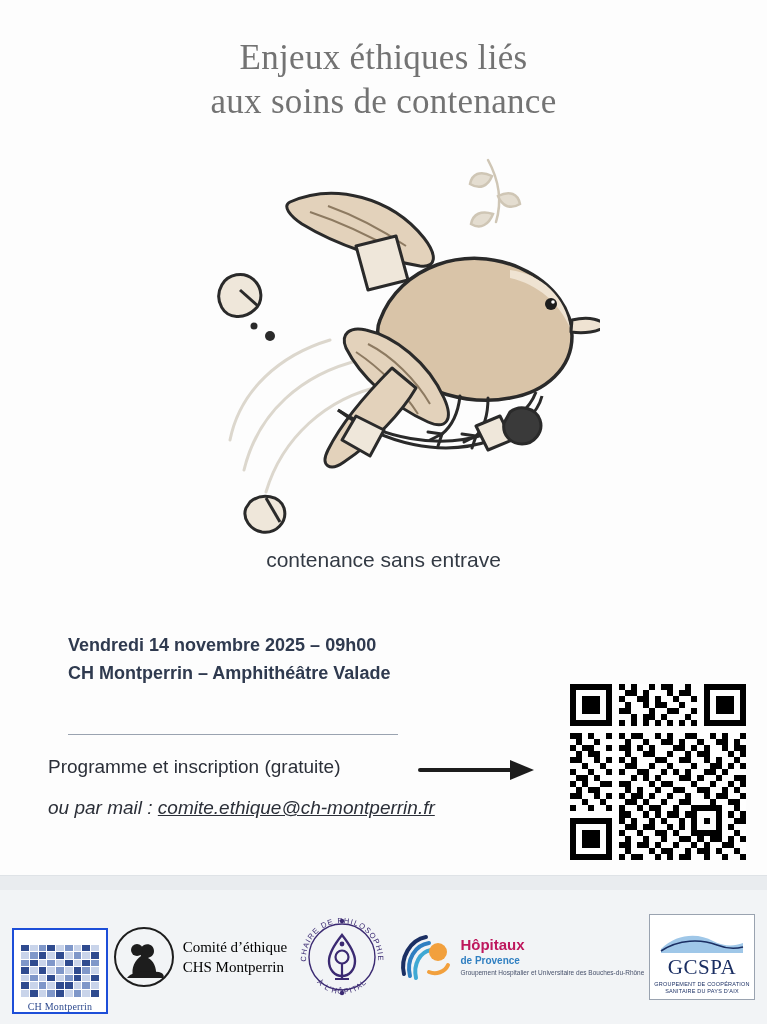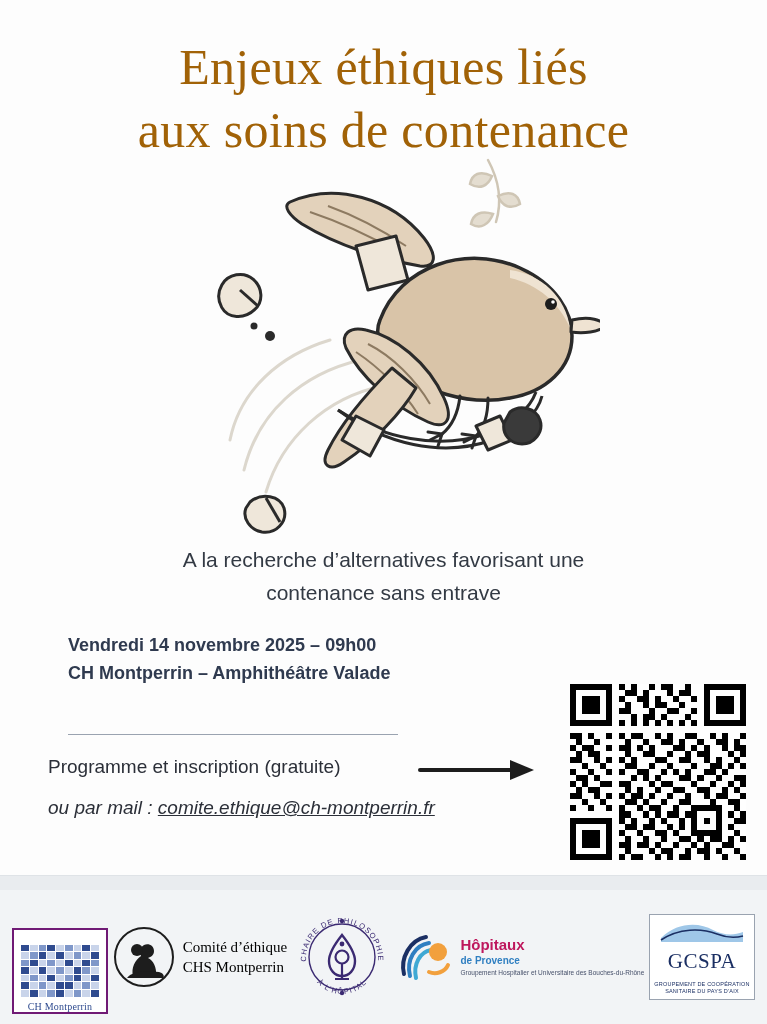"Enjeux éthiques liés" .title { color: #a16207 -> #737373; font-size: 50px -> 35px }
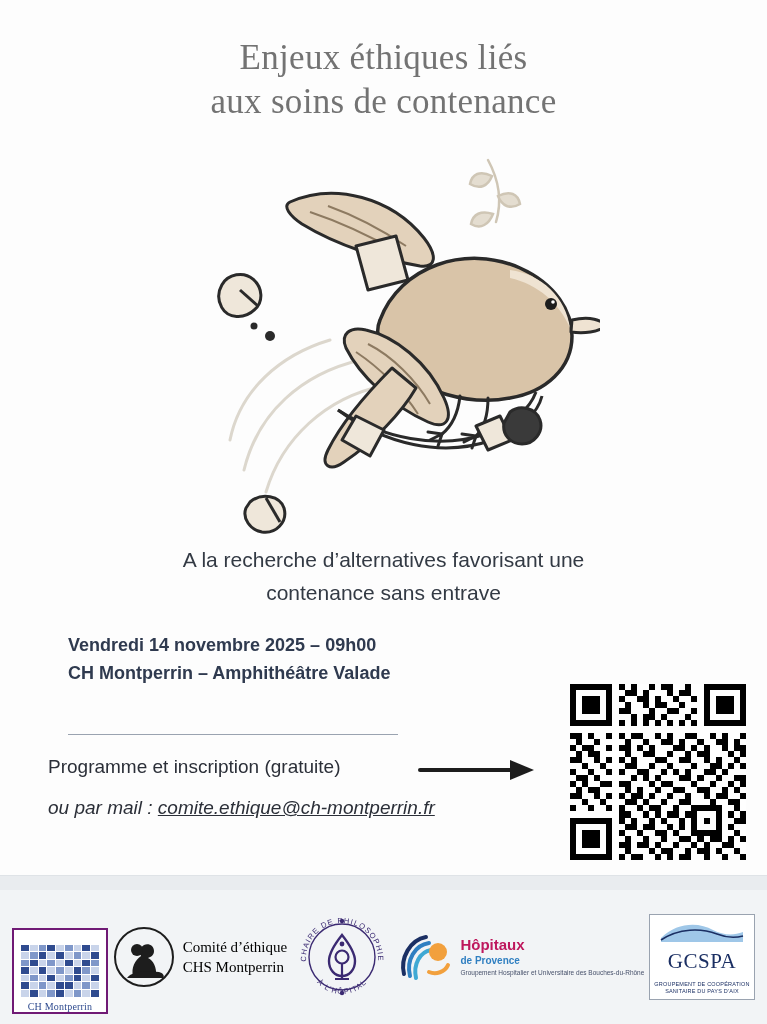"A la recherche d’alternatives favorisant" span.line { html: <span>A la recherche d’alternatives favorisant une</span> -> none }
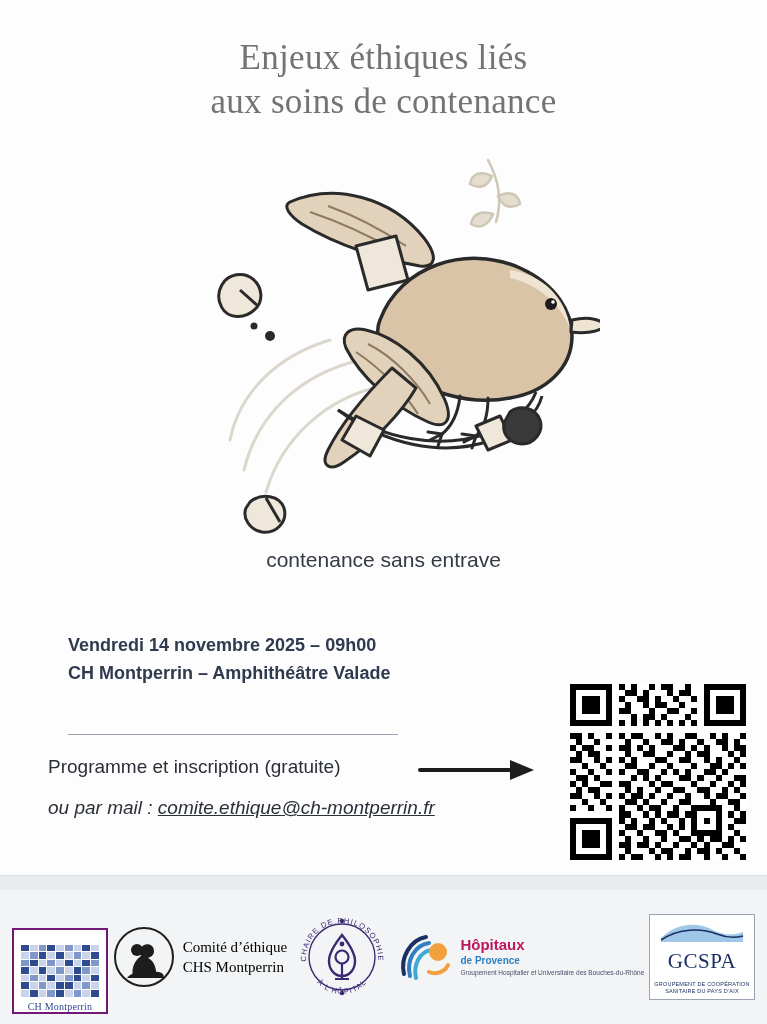"GCSPA" .logo-gcspa { justify-content: space-between -> flex-end }
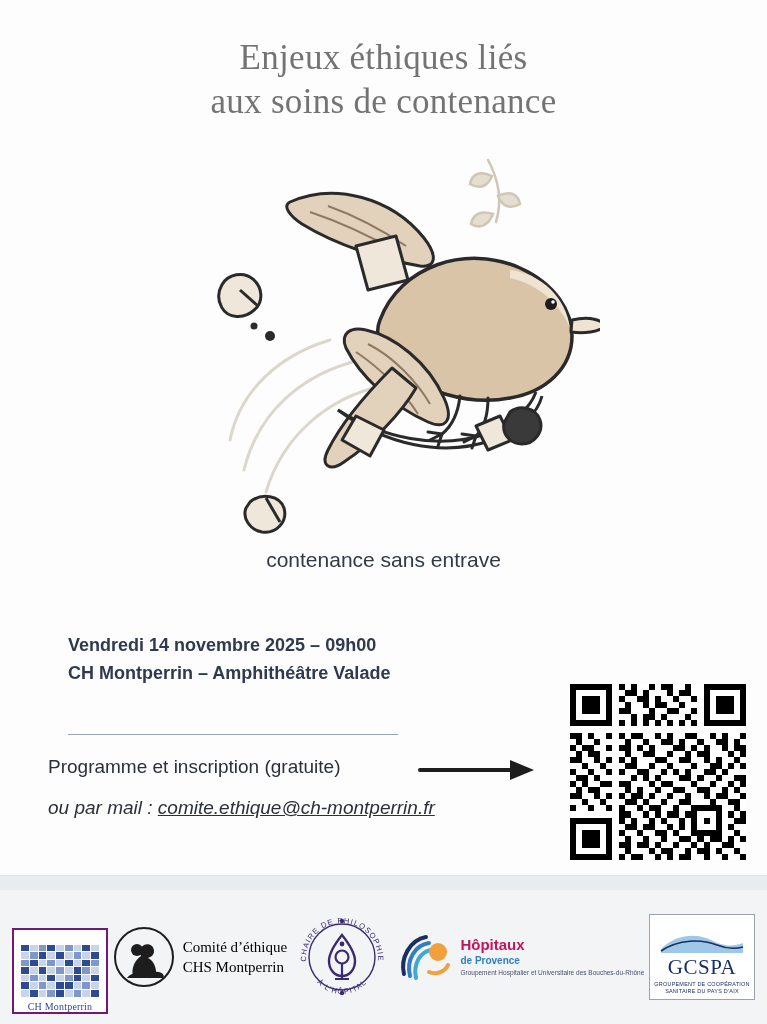"CH Montperrin" .logo-chm { border: 2px solid #701a75 -> 2px solid #1d4ed8 }
